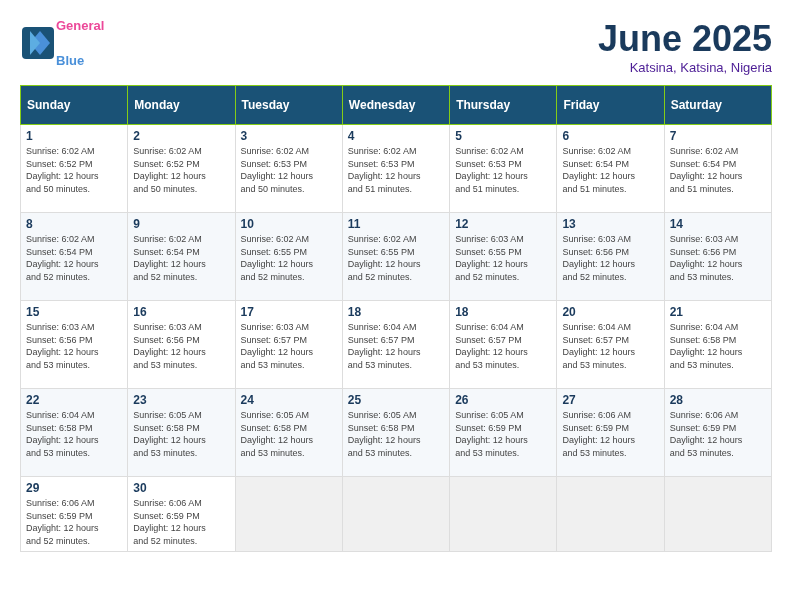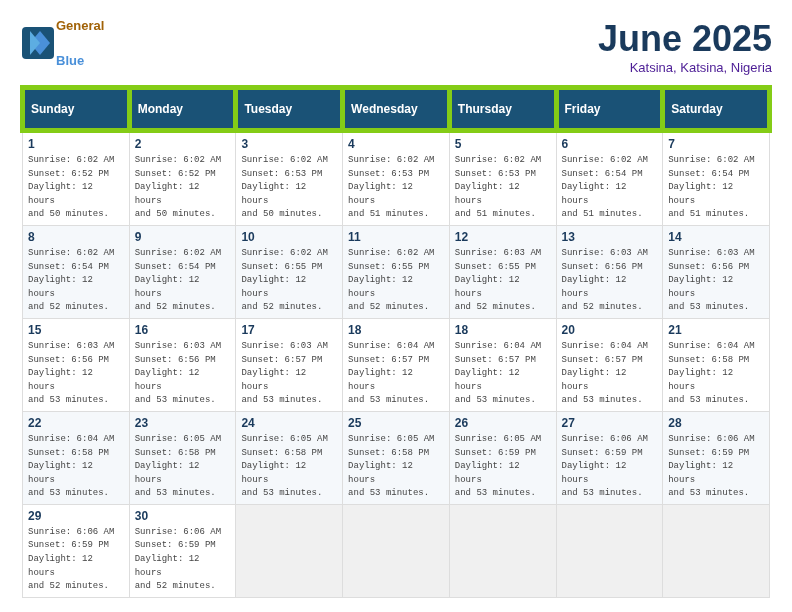"General" div { color: #a16207 -> #ec4899 }
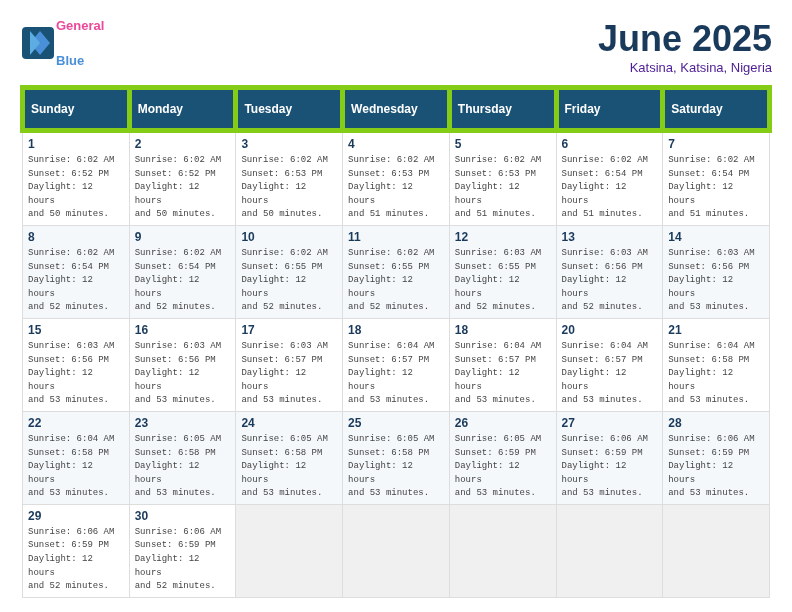"Sunday" .calendar th { border: 5px solid #84cc16 -> 1px solid #84cc16 }
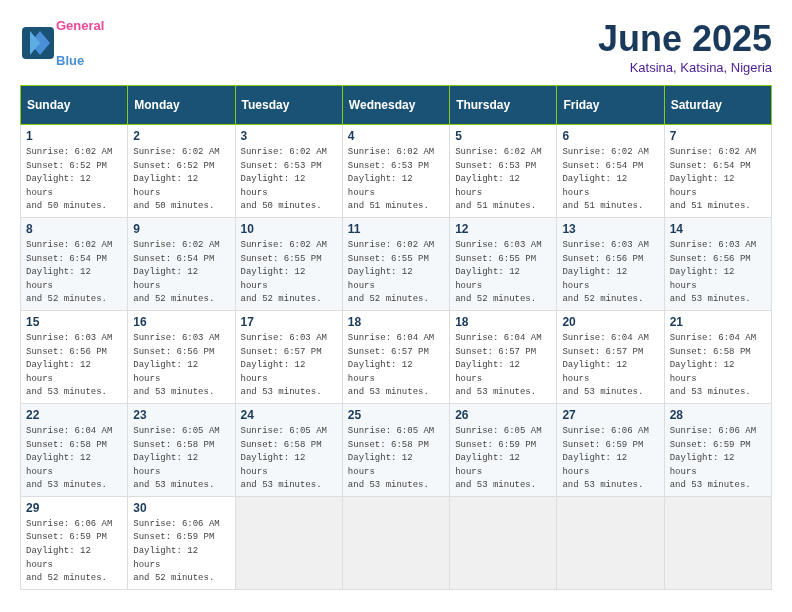"Sunrise: 6:02 AM" .day-detail { font-family: Liberation Mono, monospace -> none }
